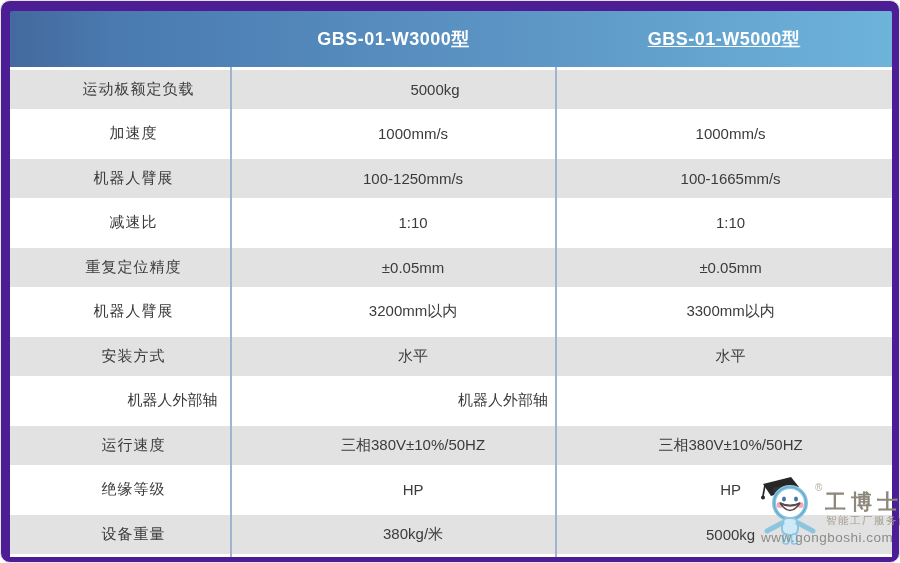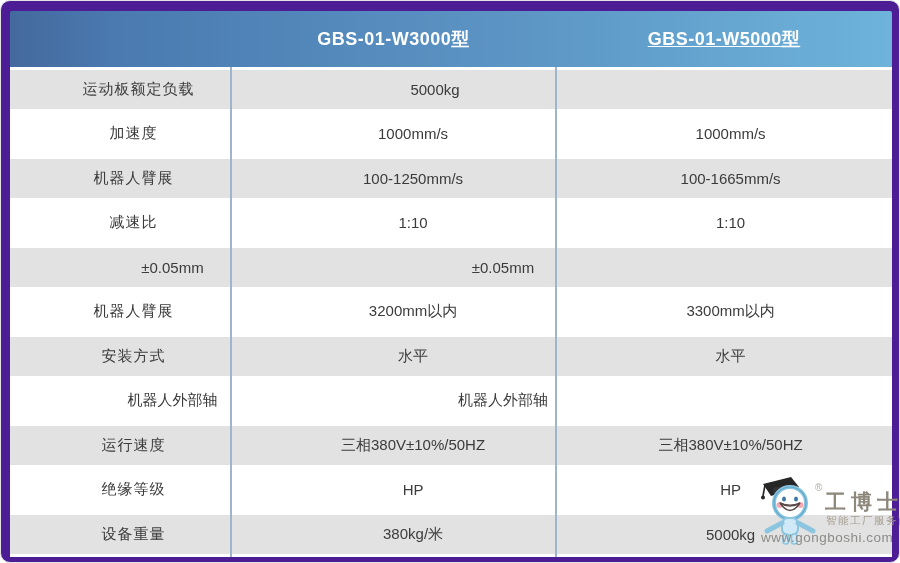"重复定位精度" div.cell { html: none -> <div>重复定位精度</div> }
